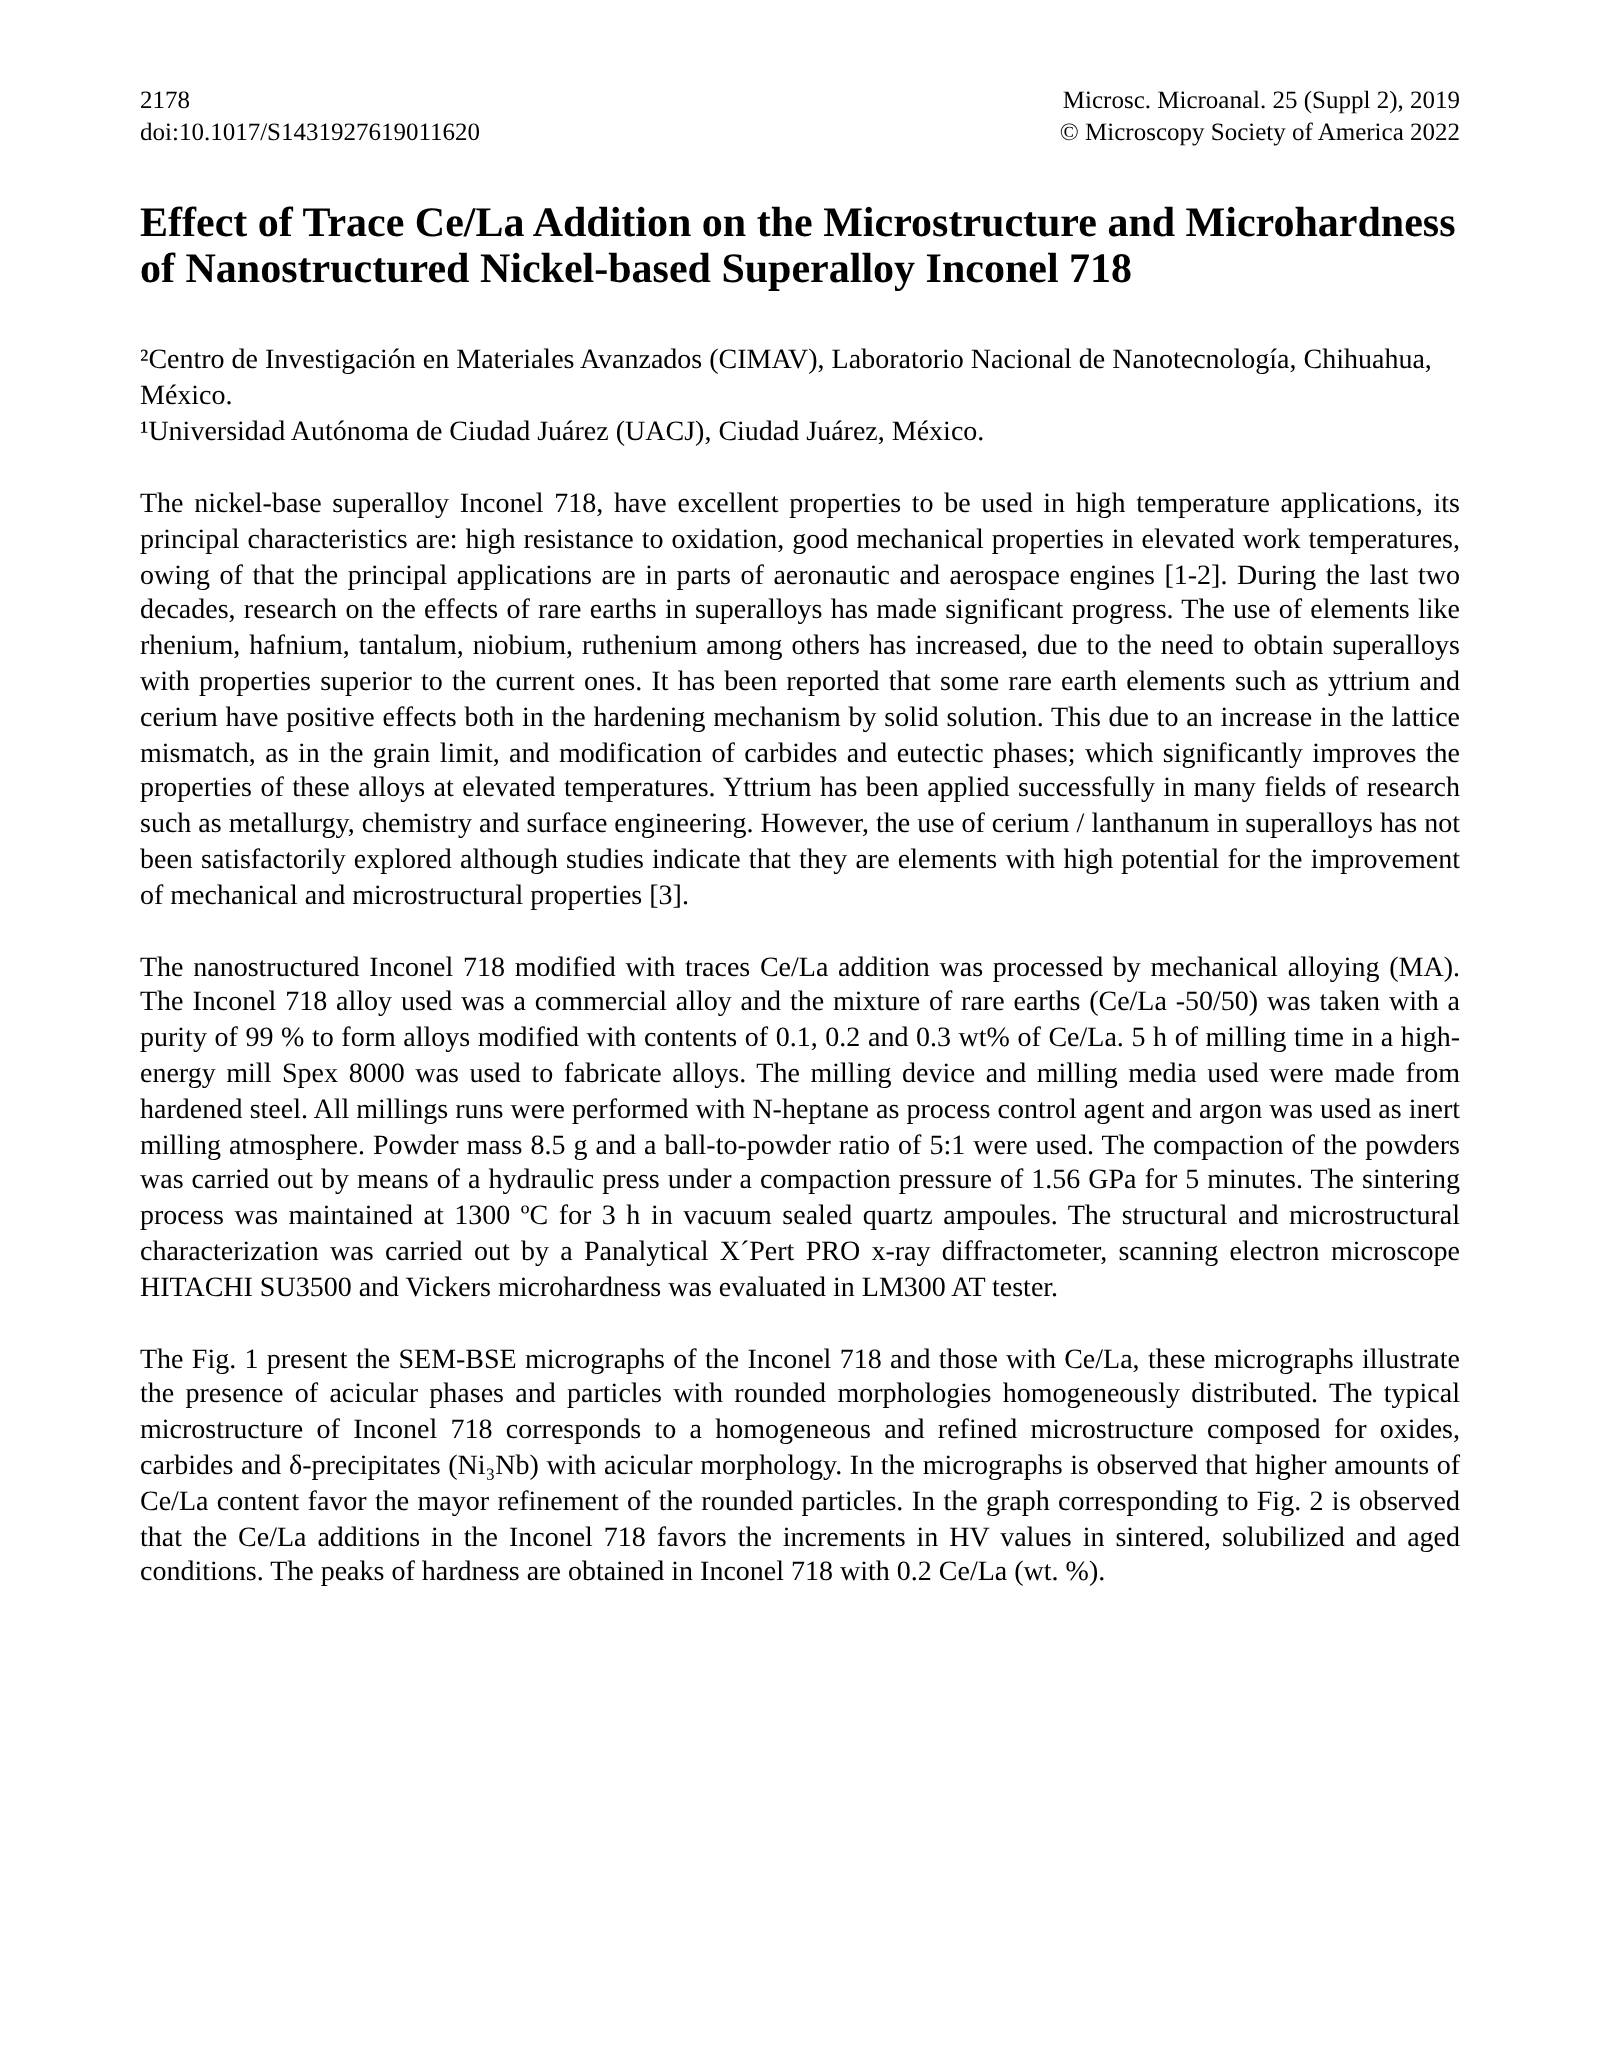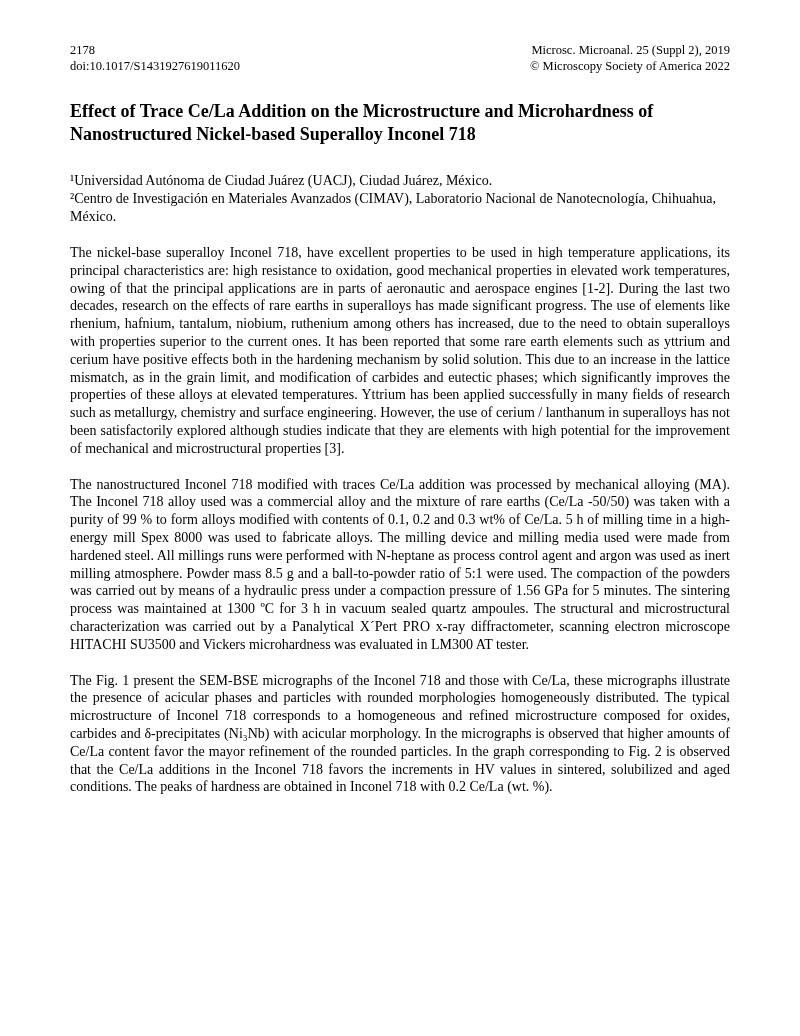"Effect of Trace Ce/La Addition" .paper-title { font-size: 18px -> 21px }
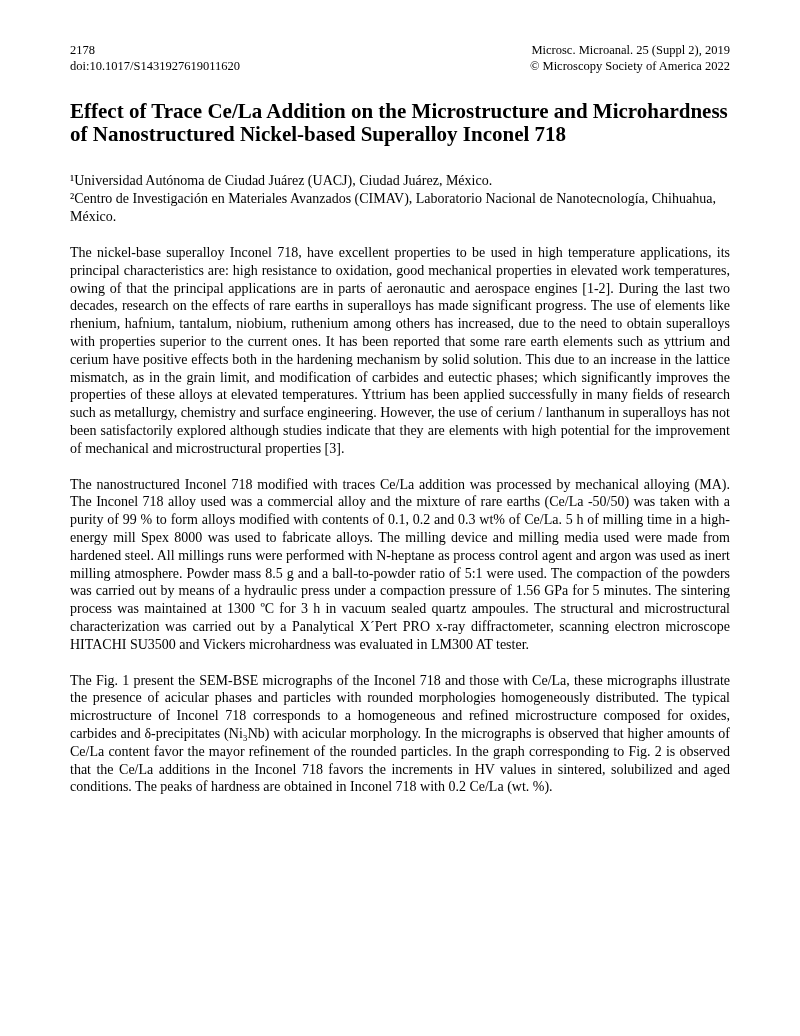"¹Universidad Autónoma de Ciudad Juárez" span.affiliation-line { order: before "²Centro de Investigación en Materiales" -> after "²Centro de Investigación en Materiales" }
